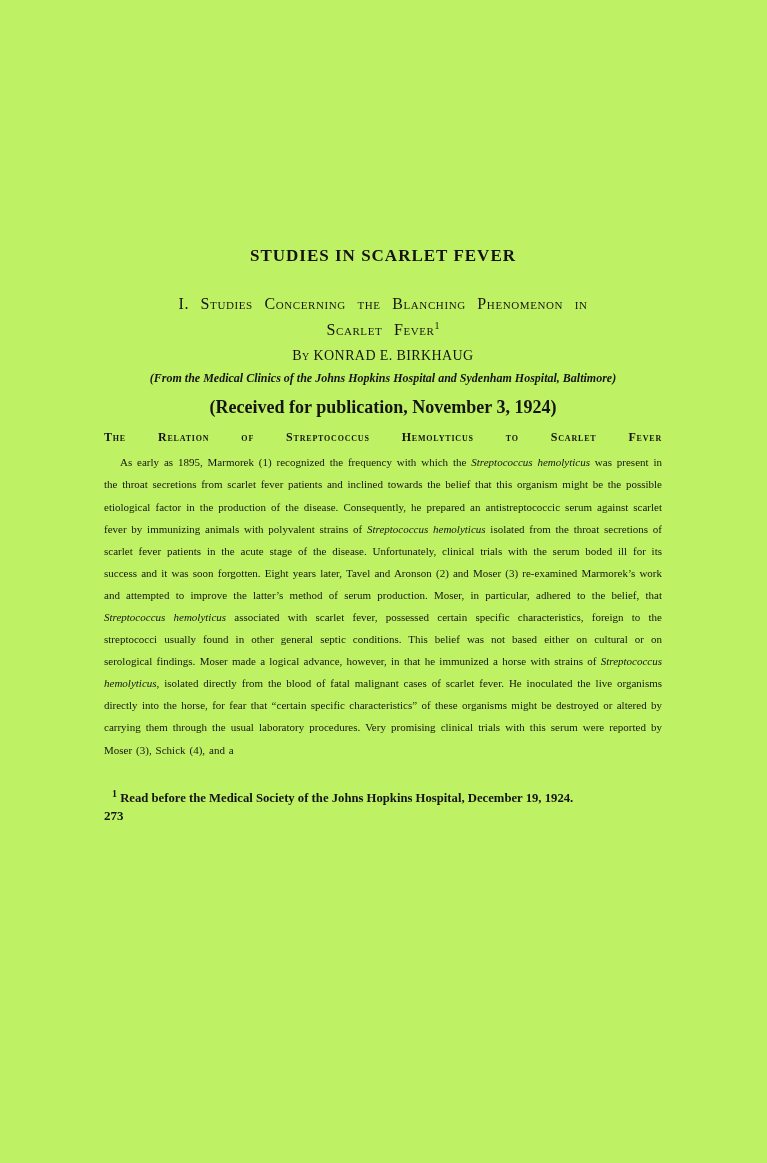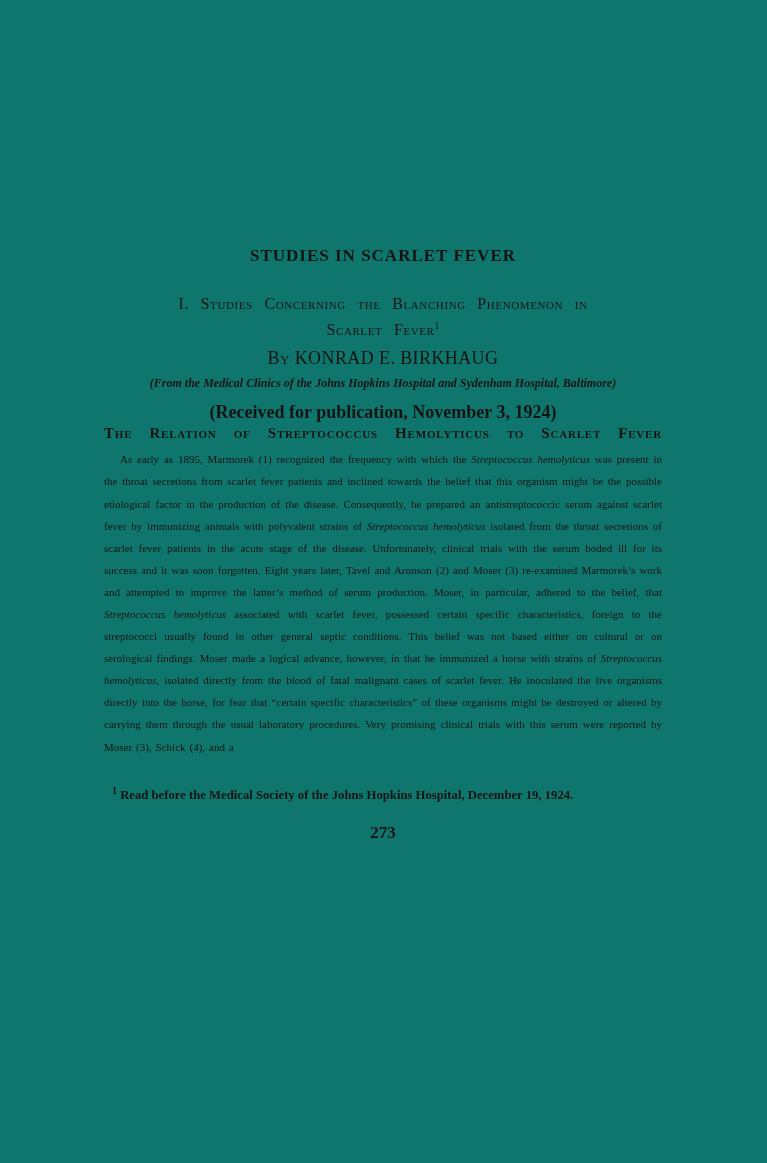"STUDIES IN SCARLET FEVER" .page { background: #0f766e -> #bef264 }
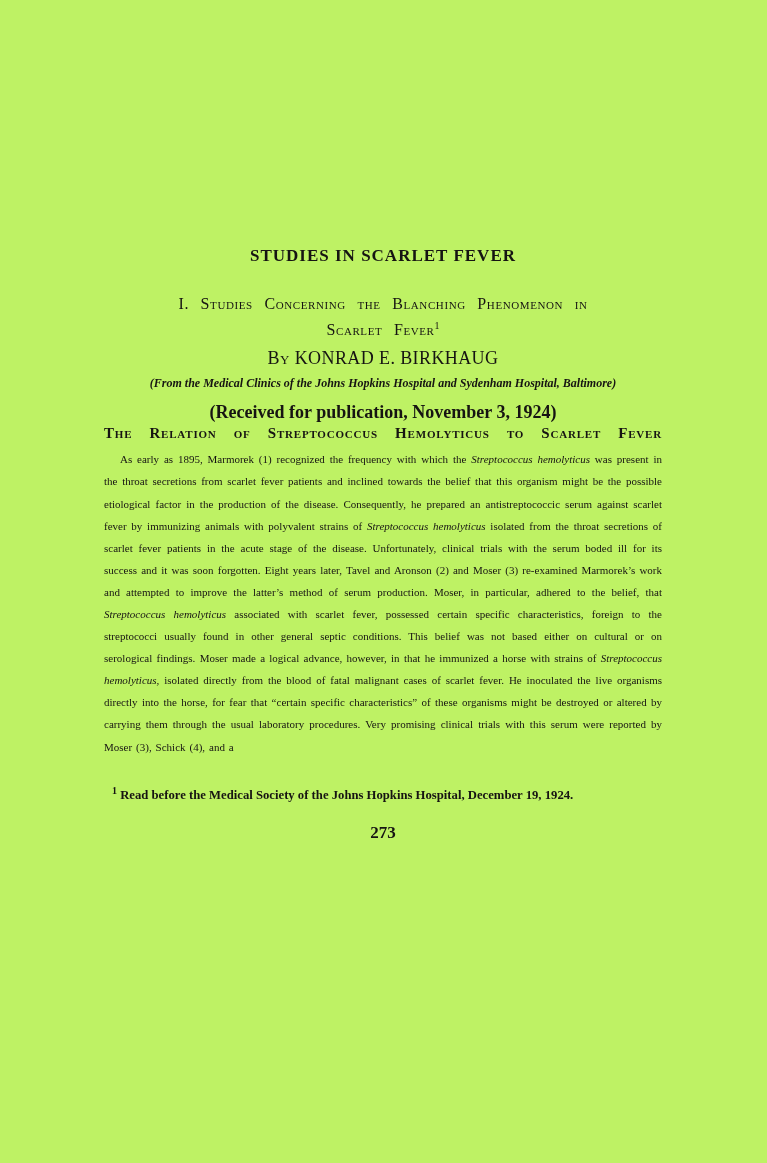"By KONRAD E. BIRKHAUG" .byline { font-size: 18px -> 14px }
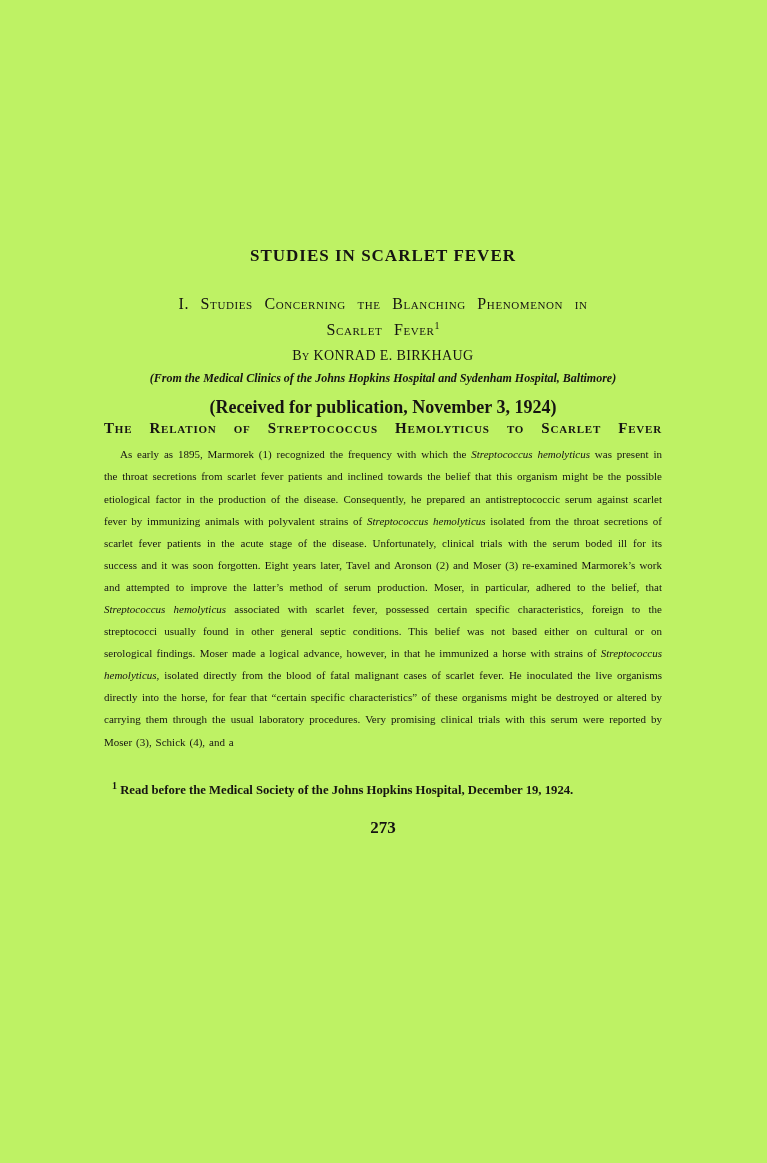"The Relation of Streptococcus" .section-heading { font-size: 15px -> 12px; margin-top: 2px -> 12px }
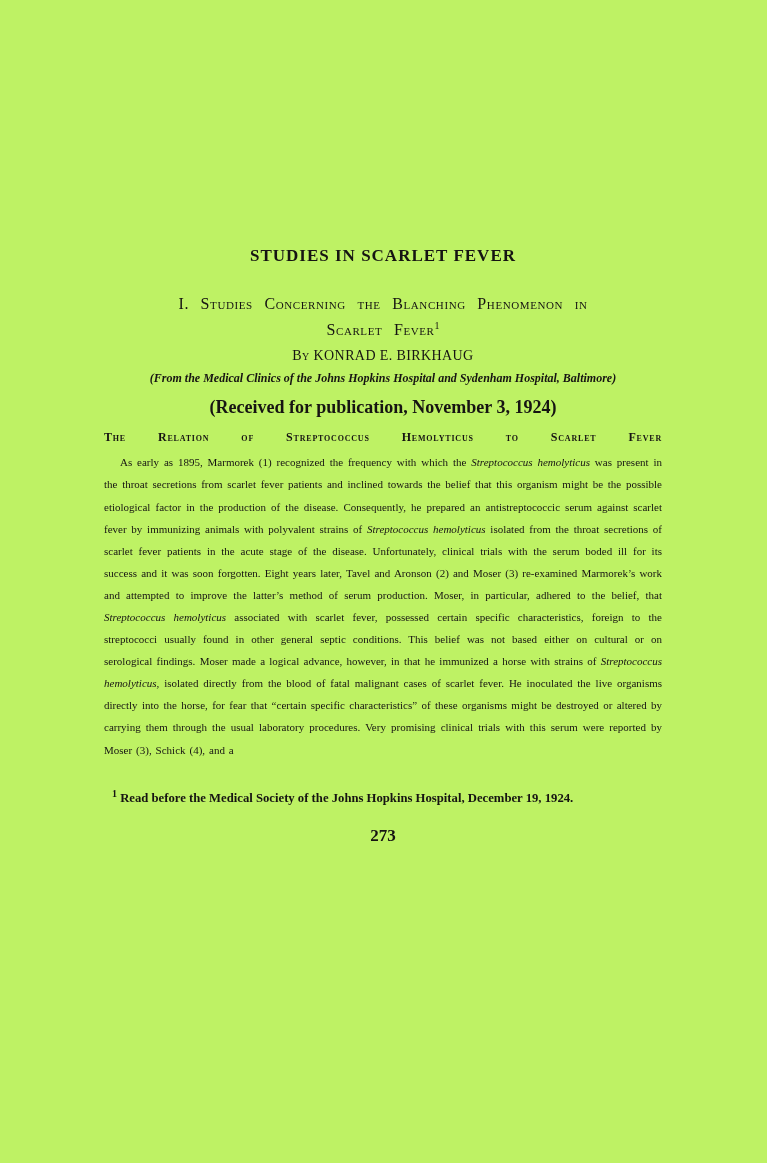"273" .page-number { font-size: 17px -> 13px; margin-top: 20px -> 2px; text-align: center -> left }
